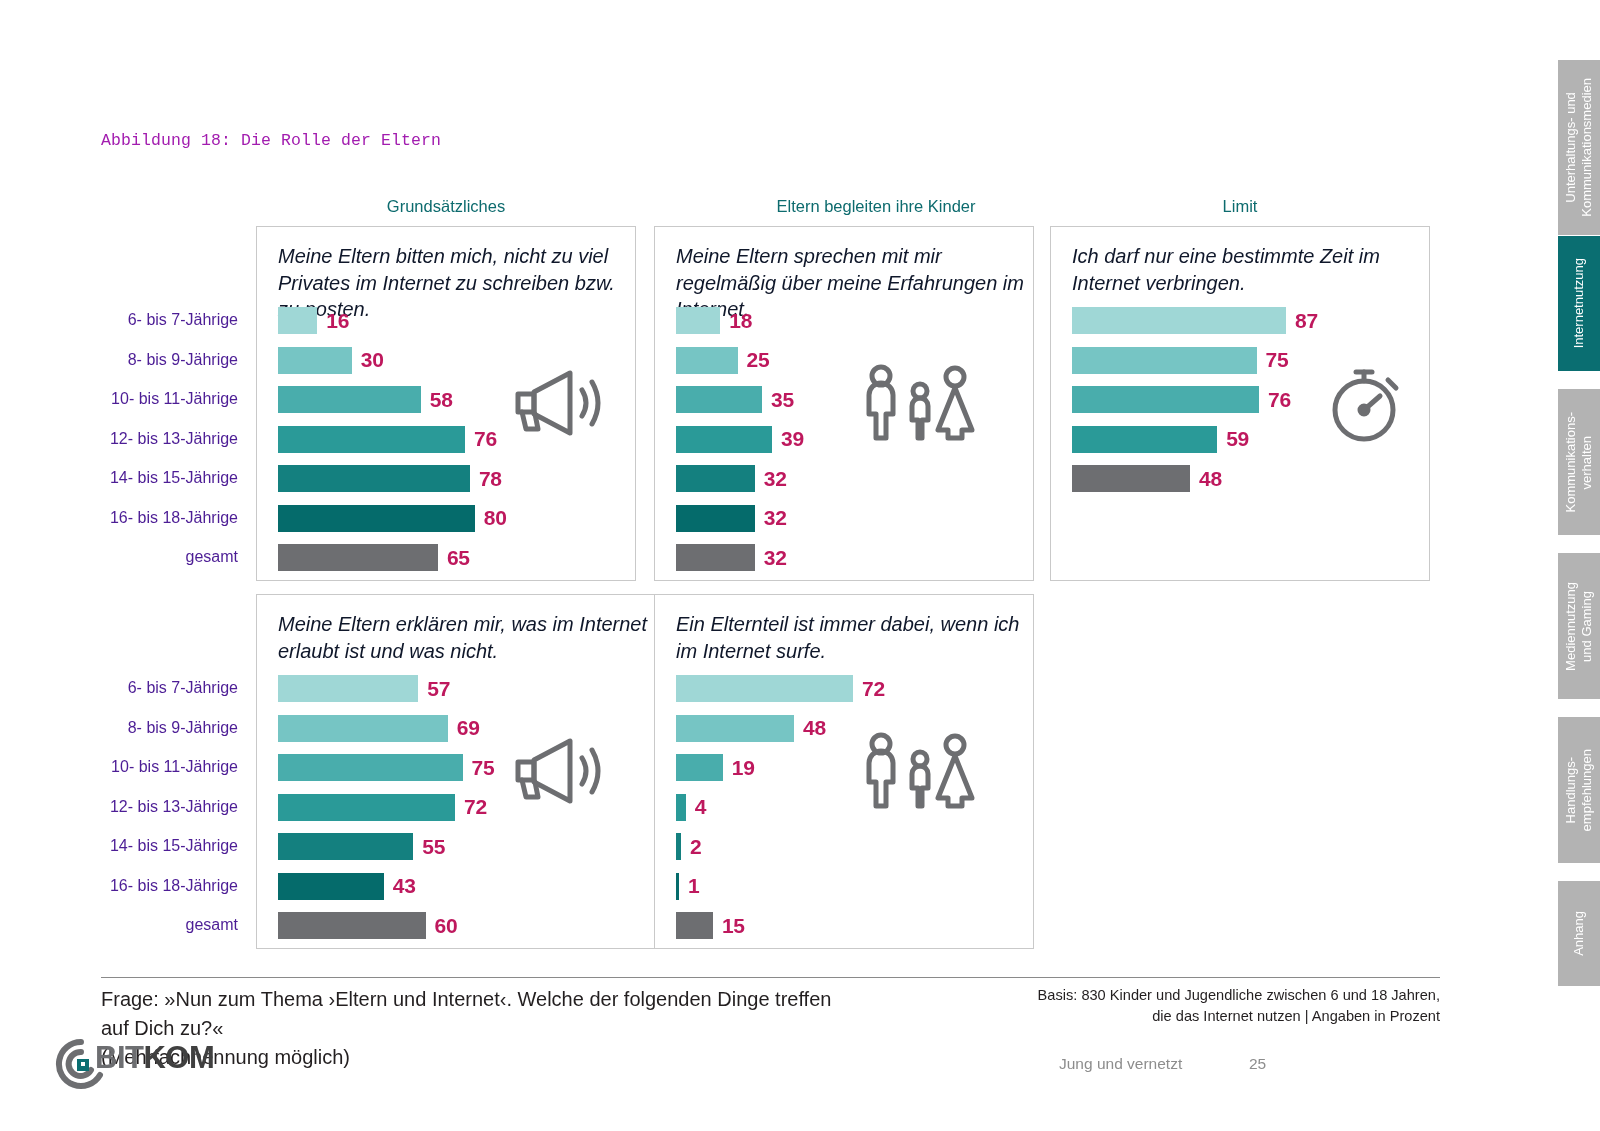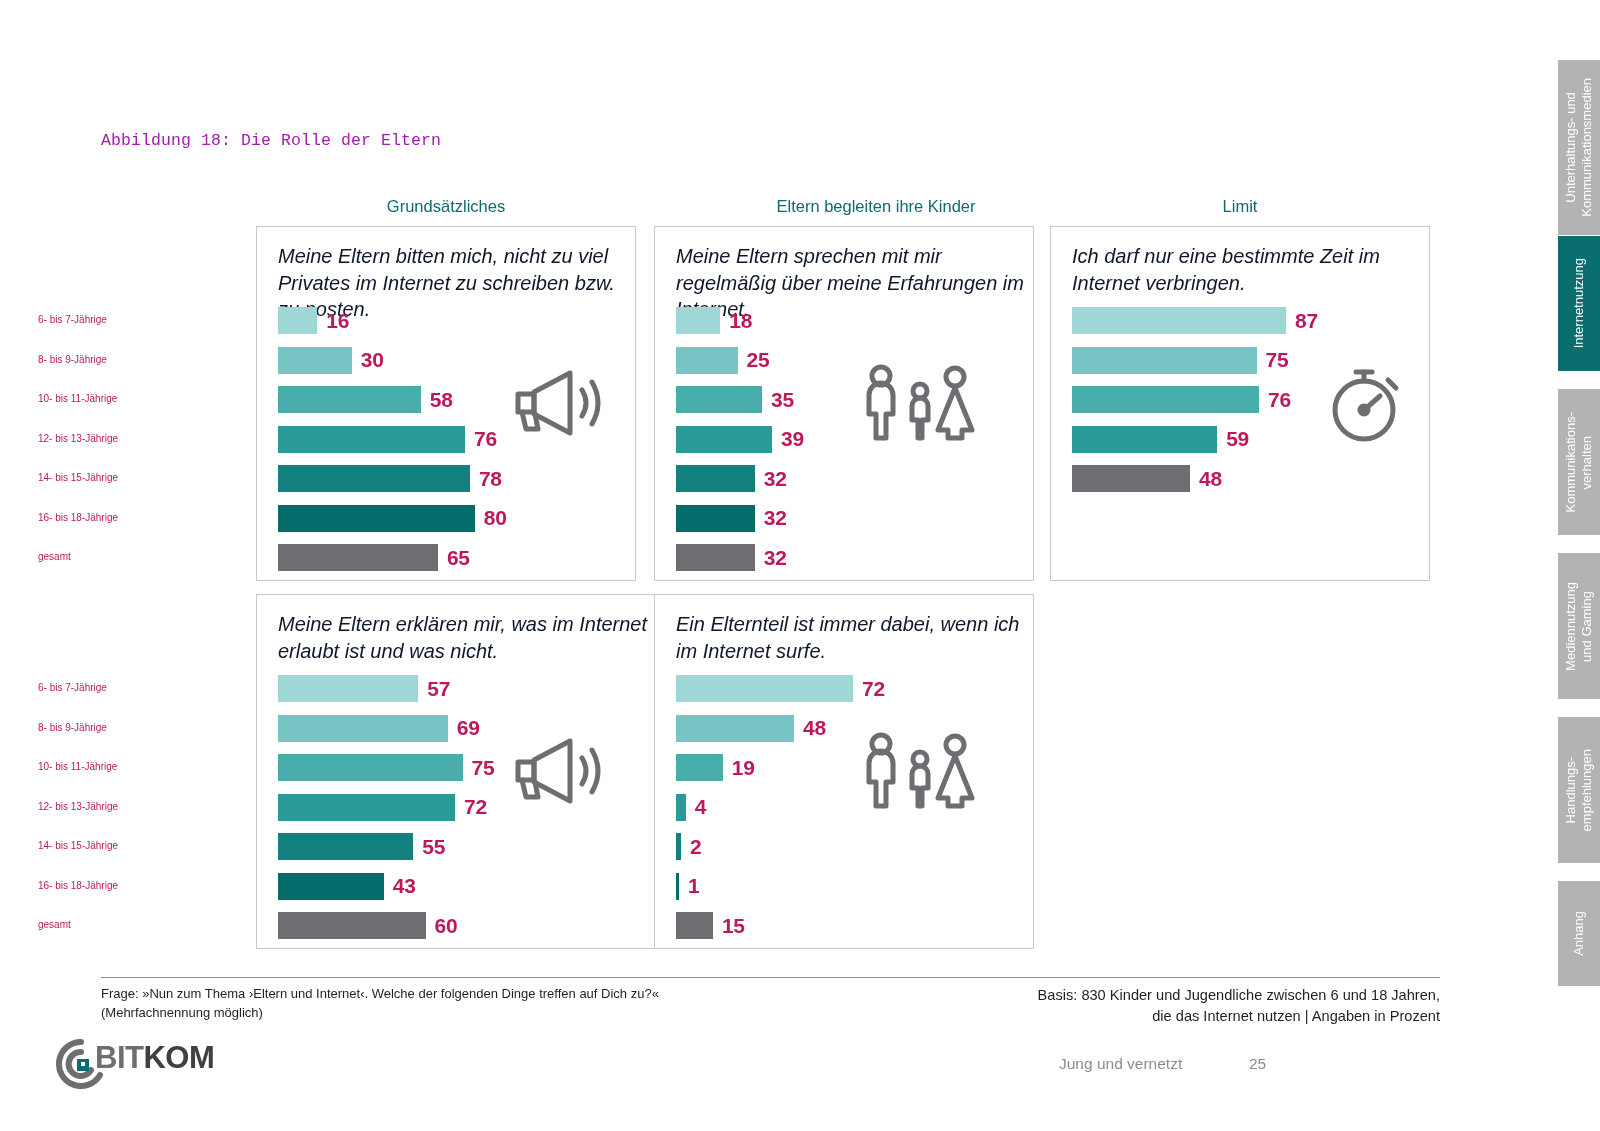"6- bis 7-Jährige" .cats { color: #be185d -> #4c1d95; font-size: 10px -> 16px; text-align: none -> right }
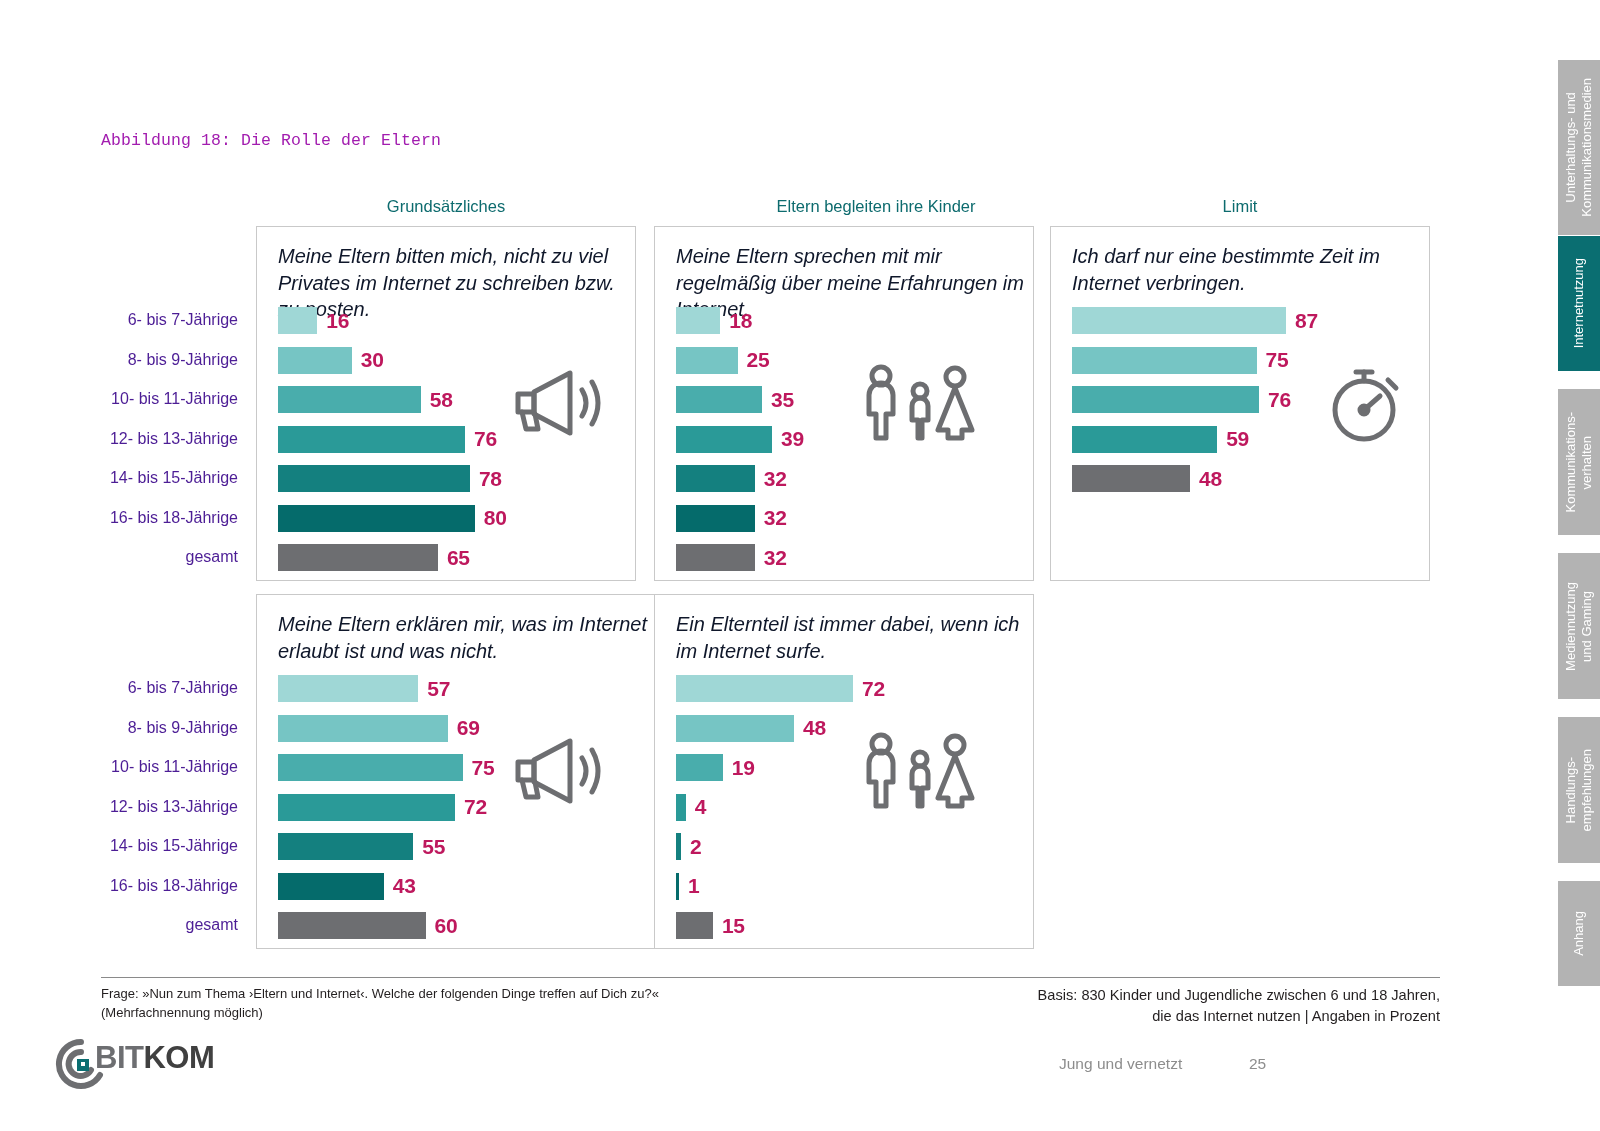"Frage: »Nun zum Thema ›Eltern" .foot-left { font-size: 13px -> 20px }
